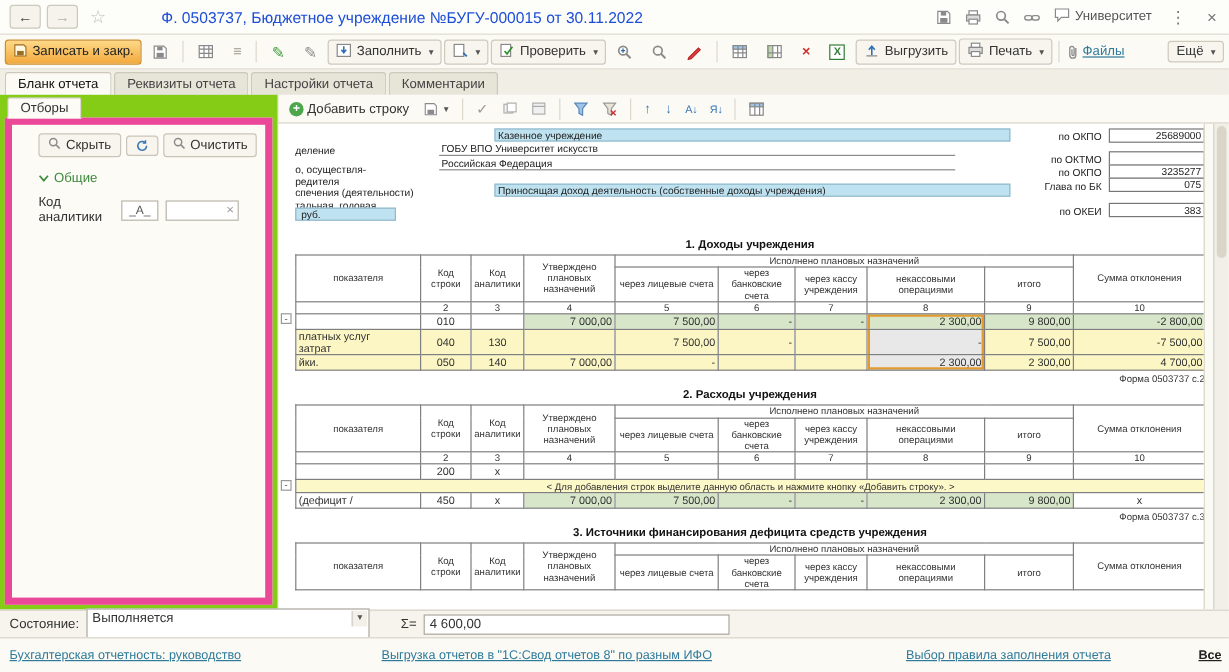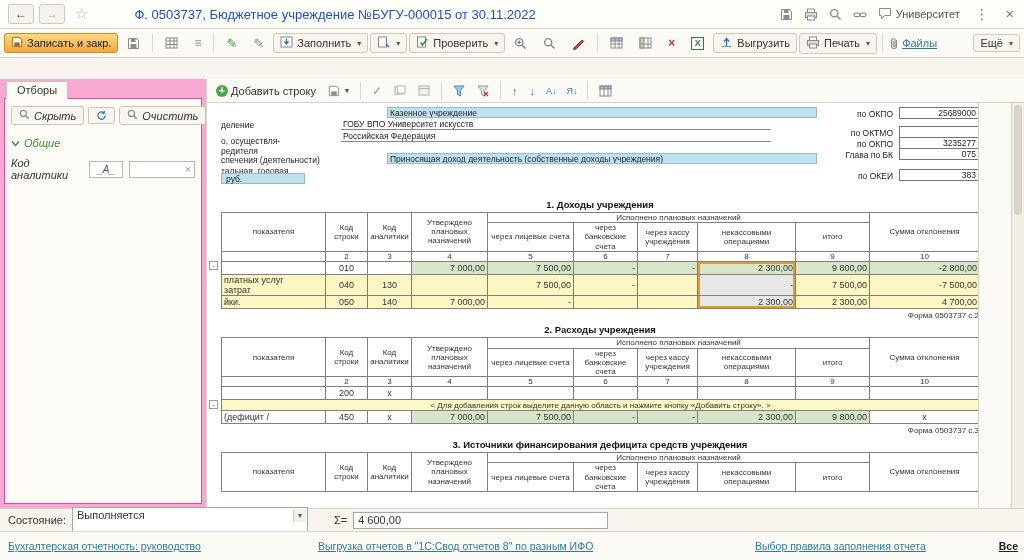"Бланк отчета" div.tabsrow { html: none -> <div> <span>Бланк отчета</span> <span>Реквизиты отчета</span> <span>Настройки отчета</span> <span>Комментарии</span> </div> }
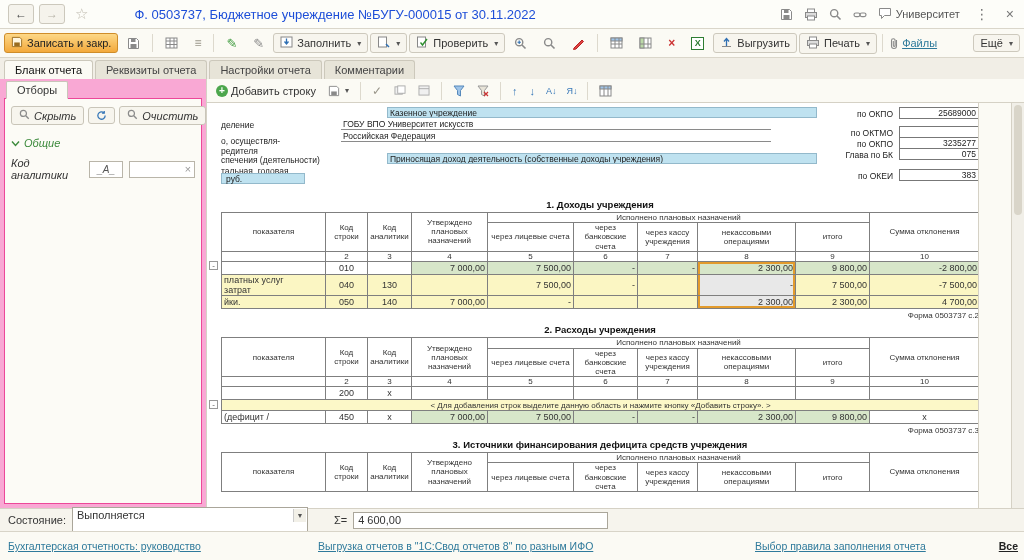"Отборы" .leftpanel { background: #f9a8d4 -> #84cc16; width: 207px -> 232px }
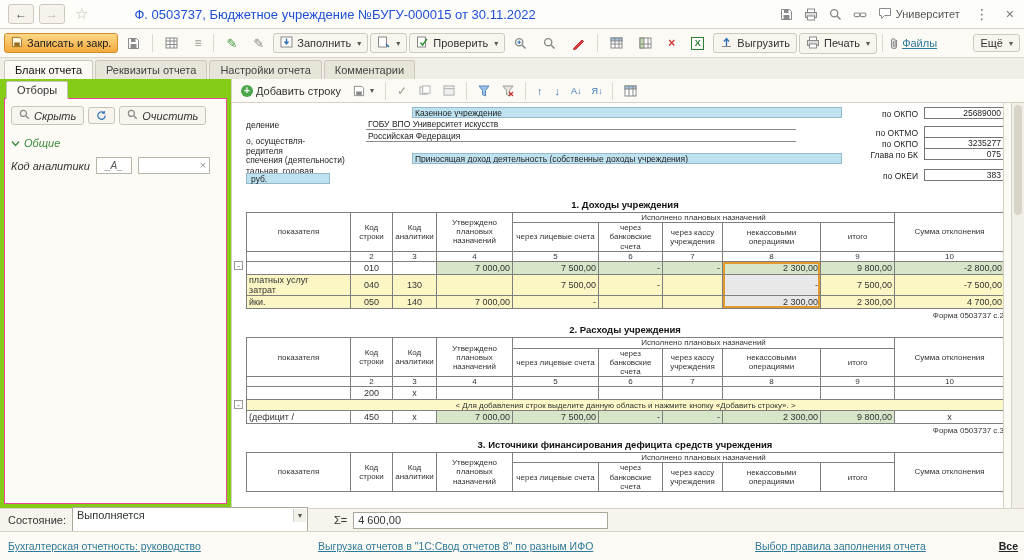"Скрыть" .fframe { border: 1px solid #ec4899 -> 6px solid #ec4899; font-style: italic -> none; padding: 7px 6px -> 7px 22px }
